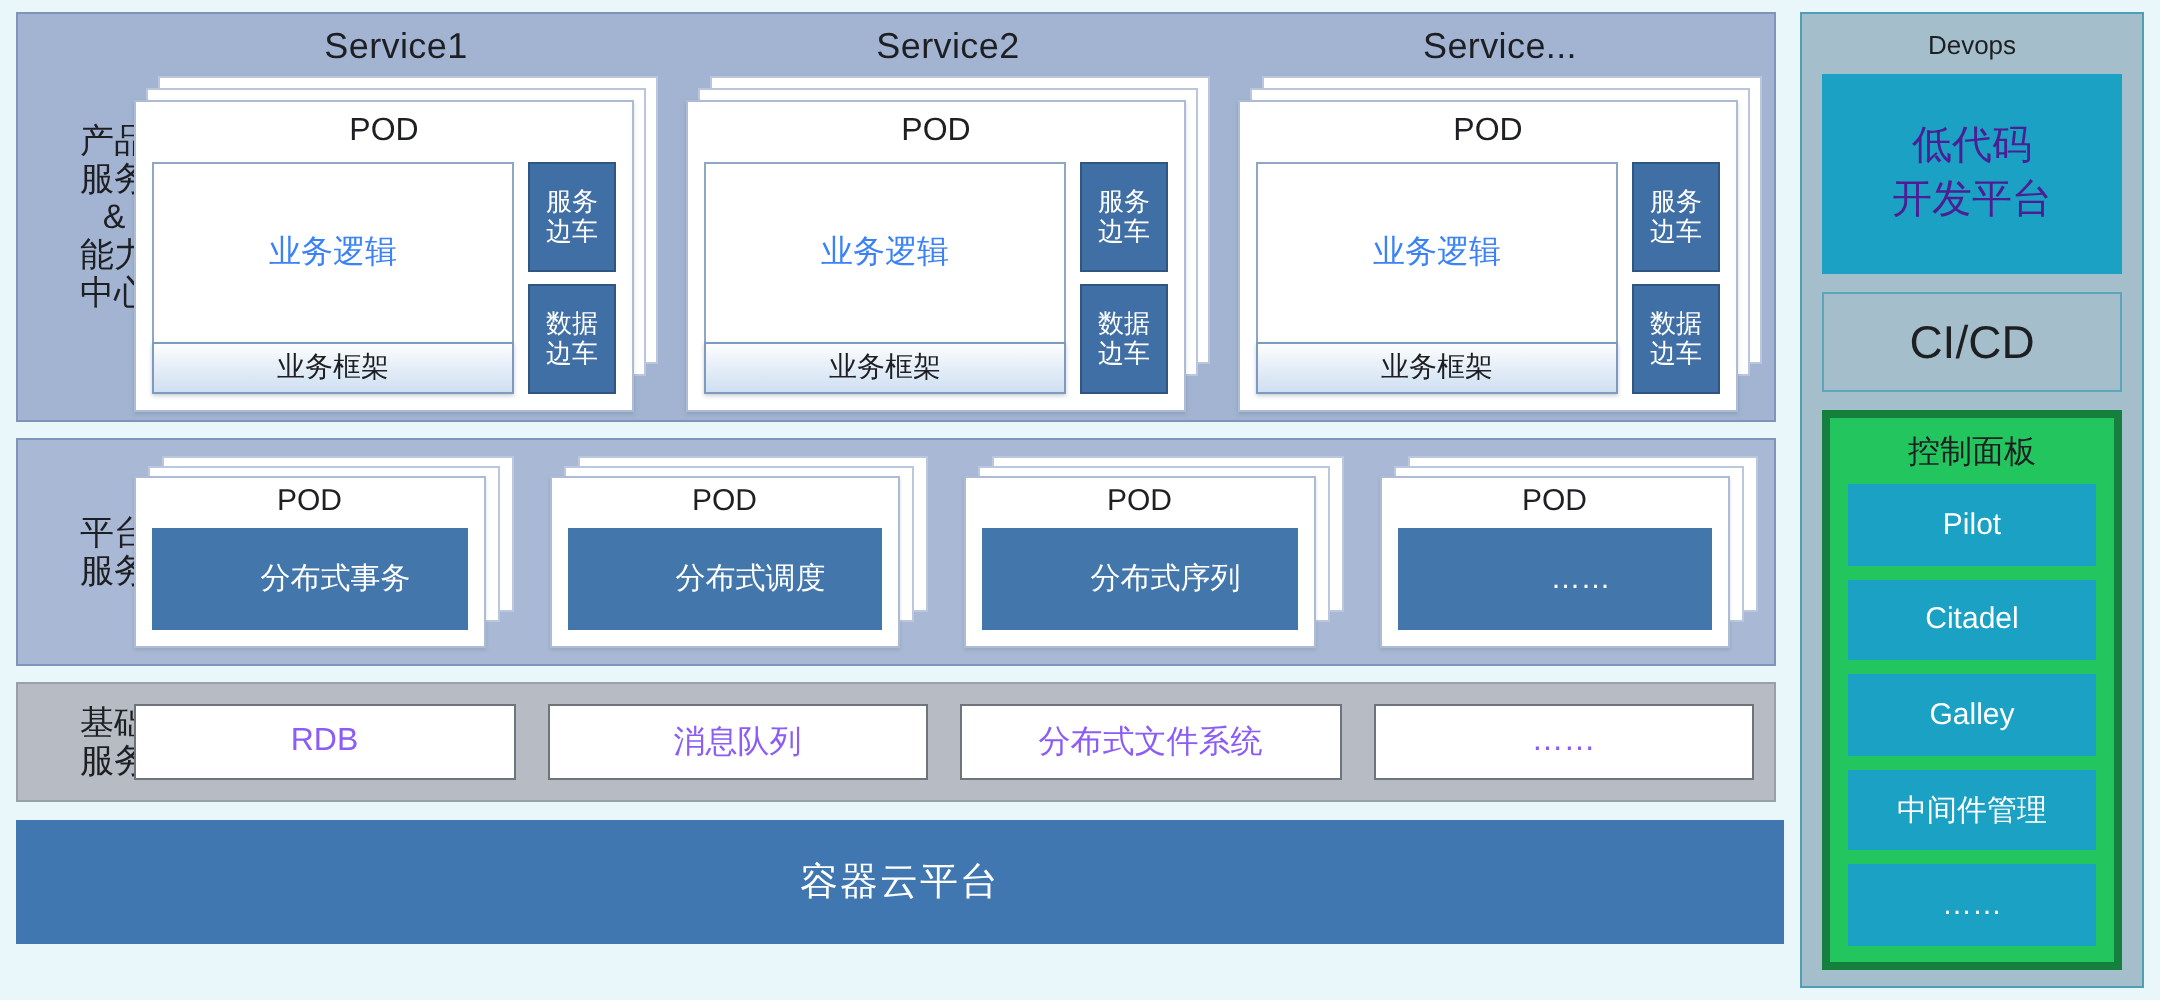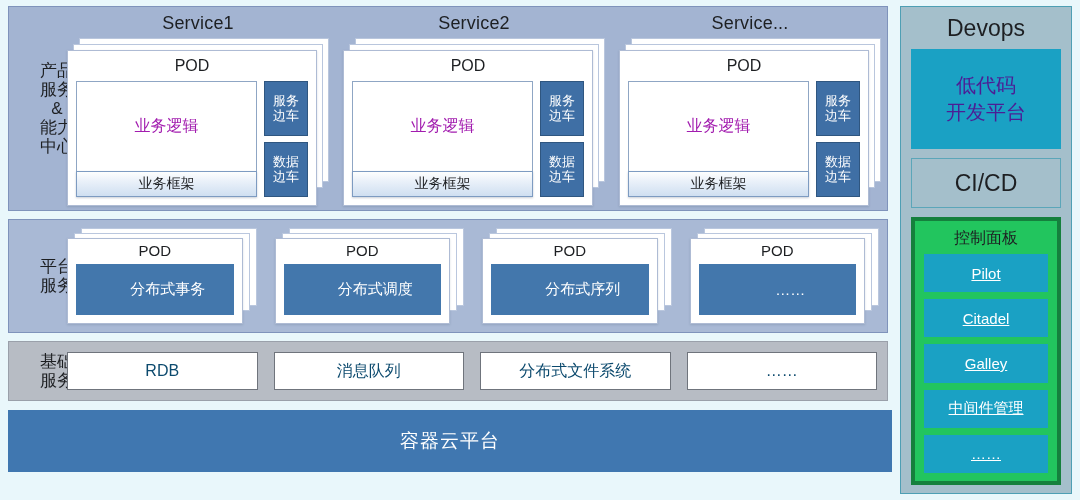"Devops" .devops-title { font-size: 23px -> 13px }
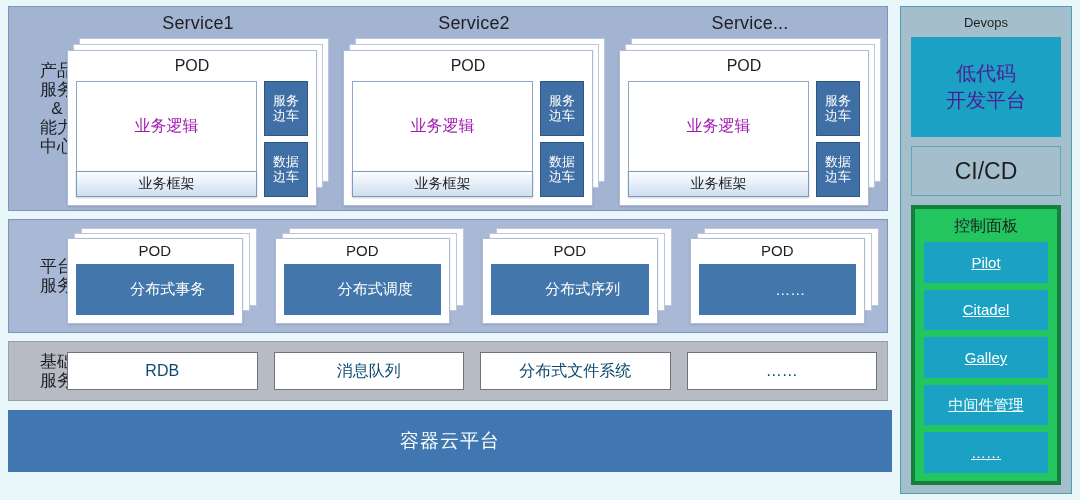"业务逻辑" .biz-logic { color: #a21caf -> #3b82f6 }
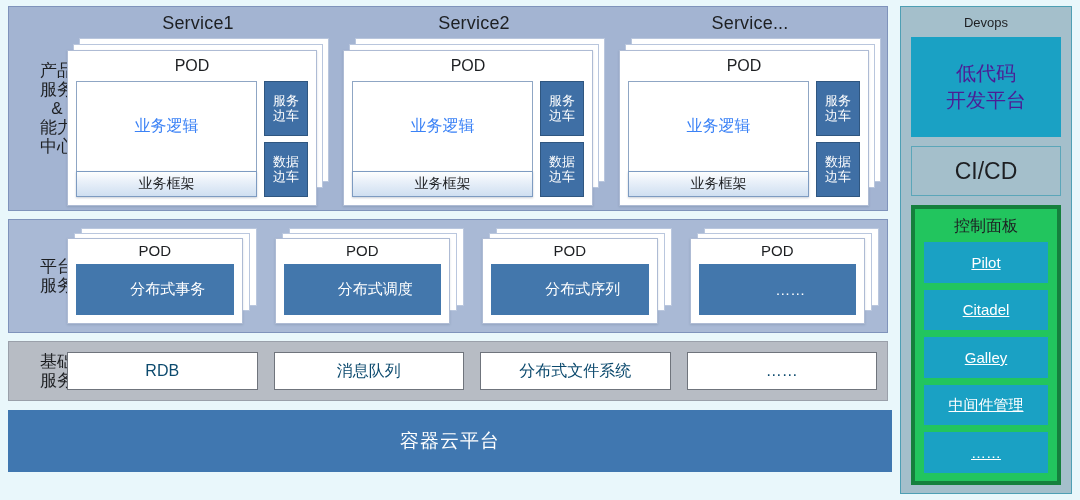"Pilot" .ctrl-btn { text-decoration: underline -> none }
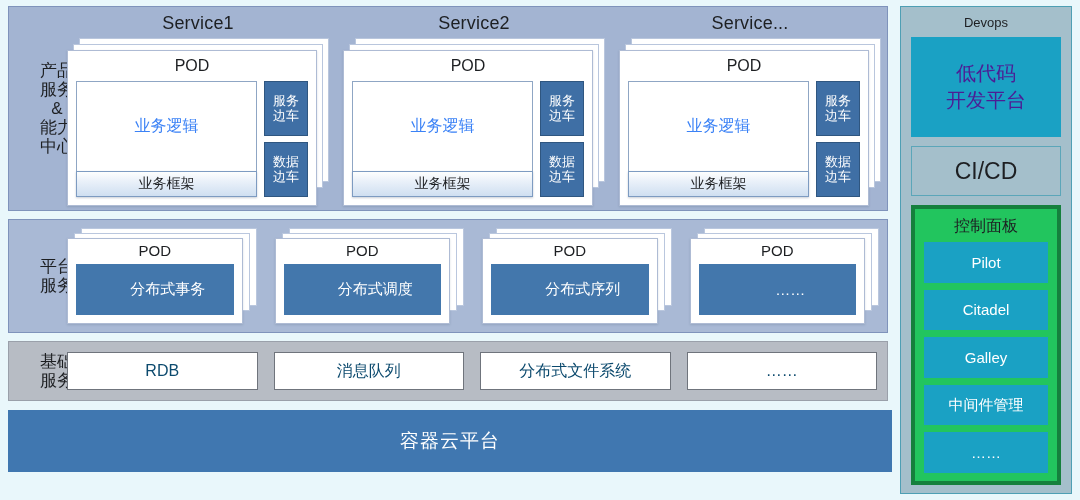"RDB" .basic-box { color: #0c4a6e -> #8b5cf6 }
